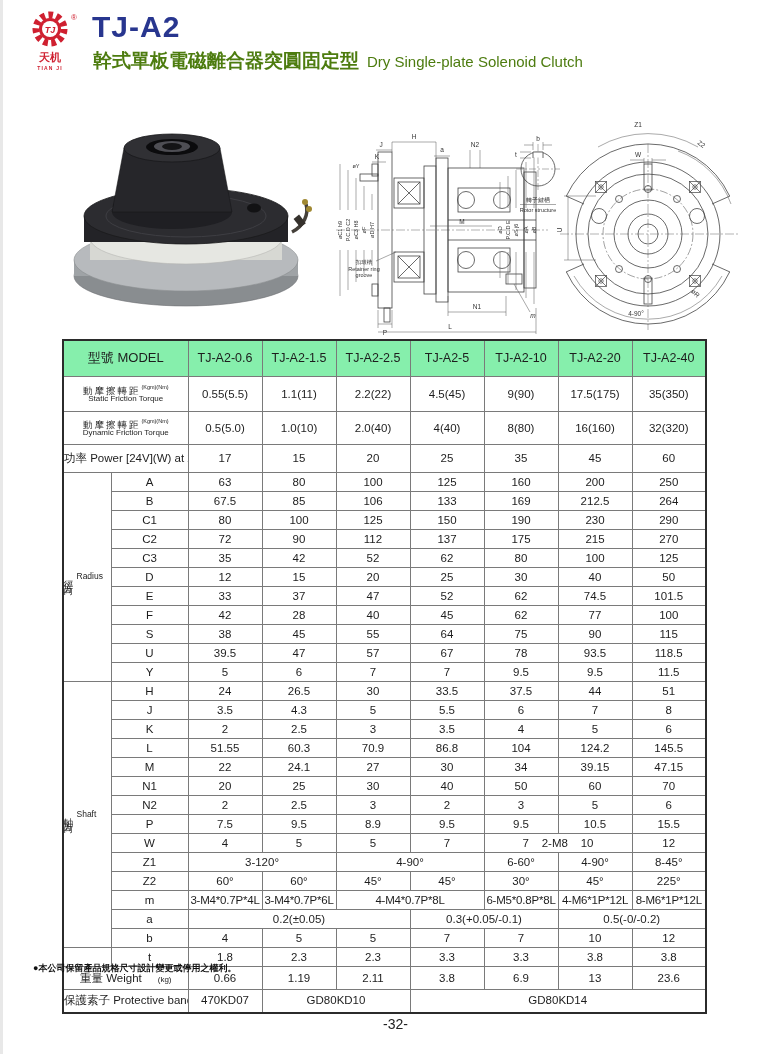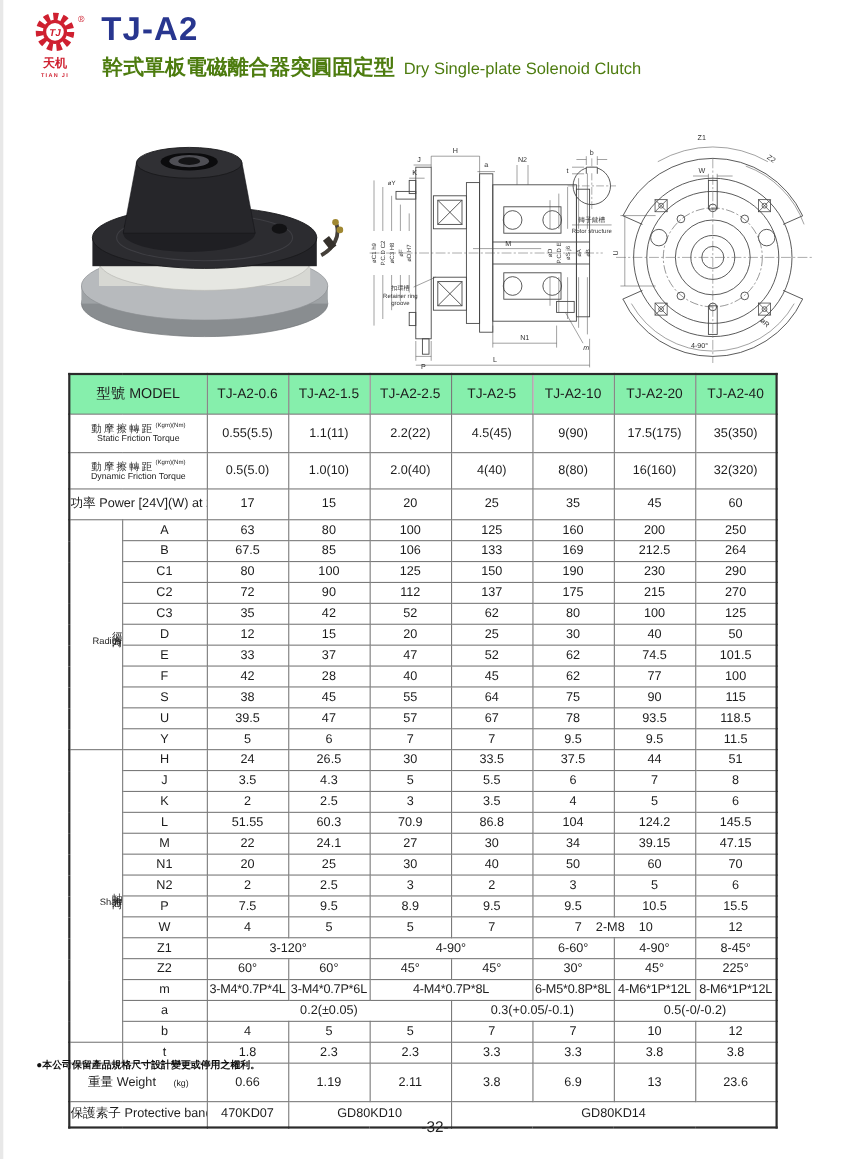"Radius" .grpin { align-items: flex-end -> flex-start; flex-direction: column -> row }
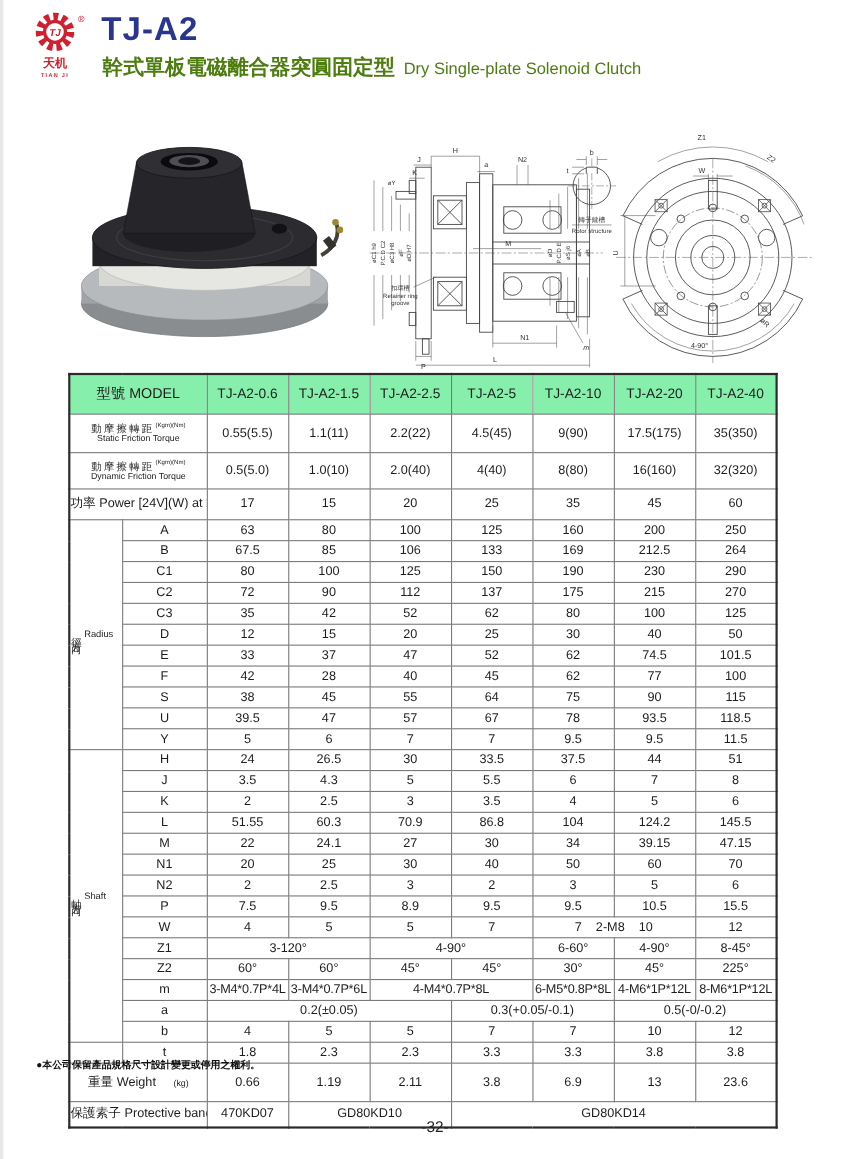"重量 Weight (kg)" .r-wt { height: 35px -> 23px }
